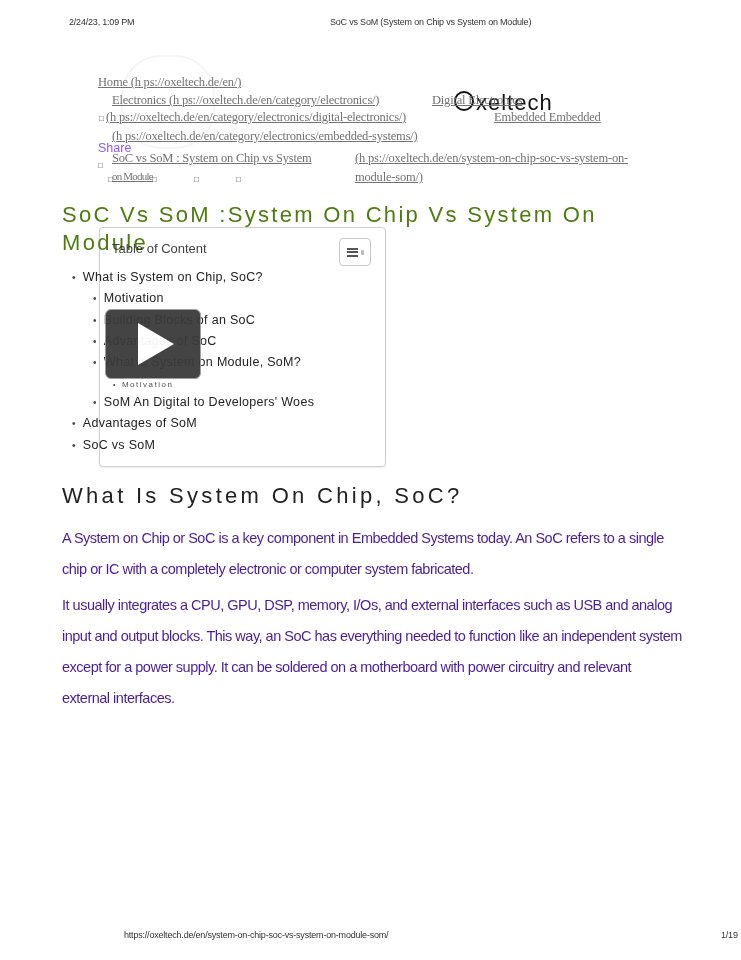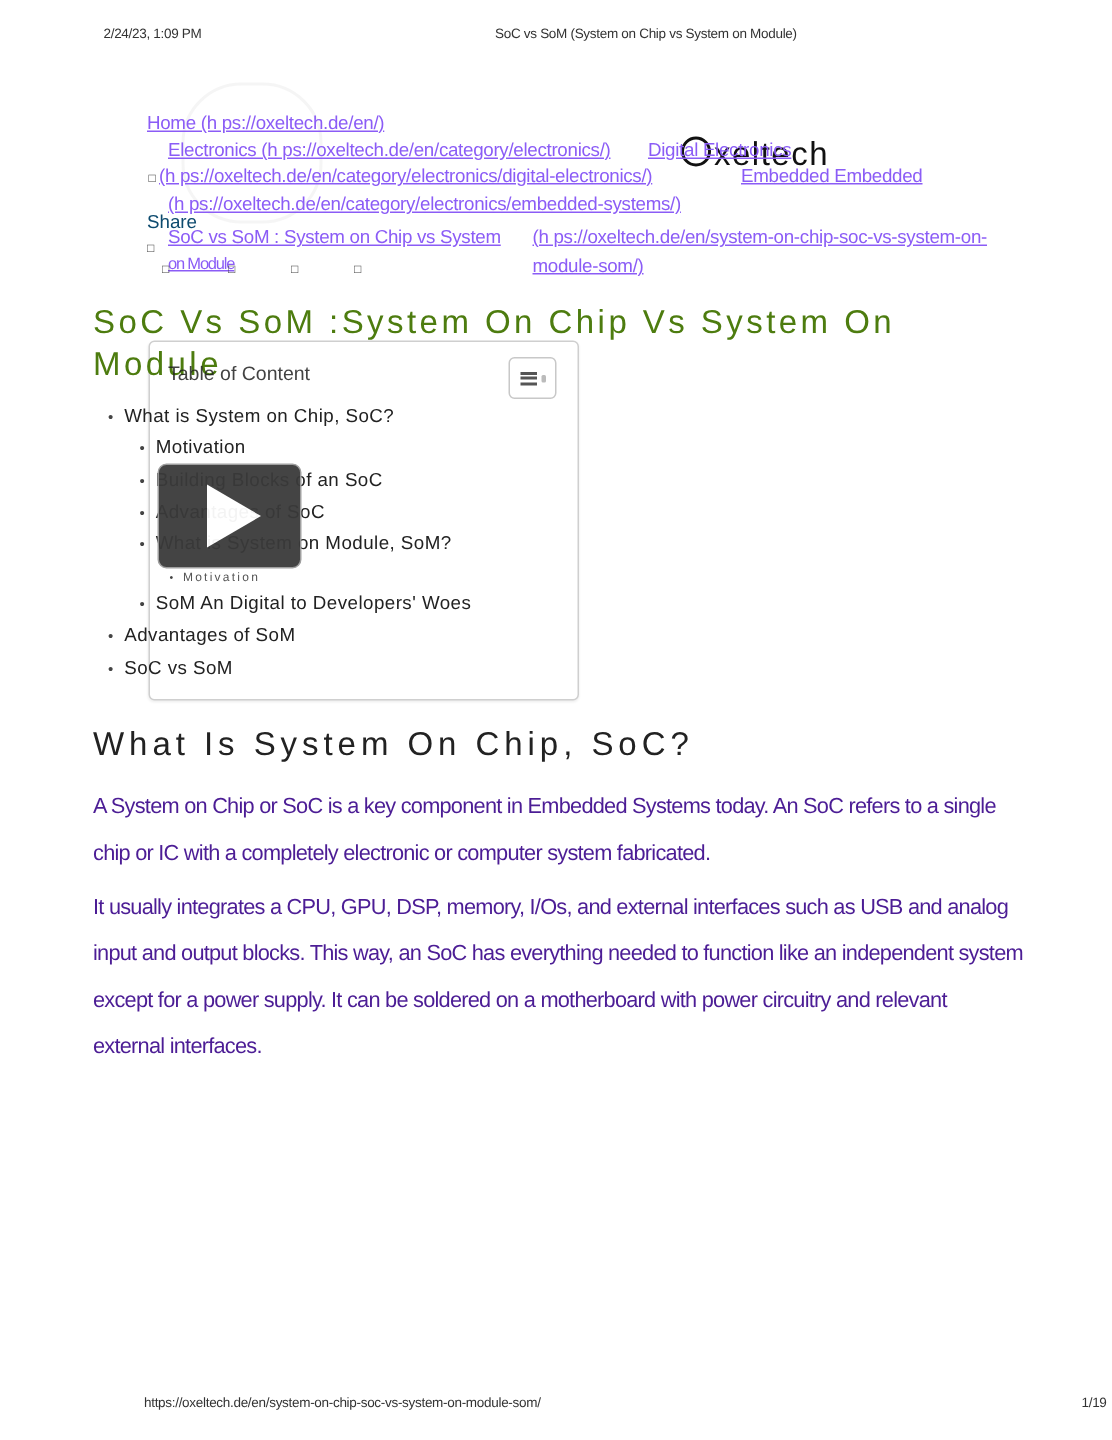"Home (h ps://oxeltech.de/en/)" .crumb { color: #8b5cf6 -> #737373; font-family: none -> Liberation Serif, serif }
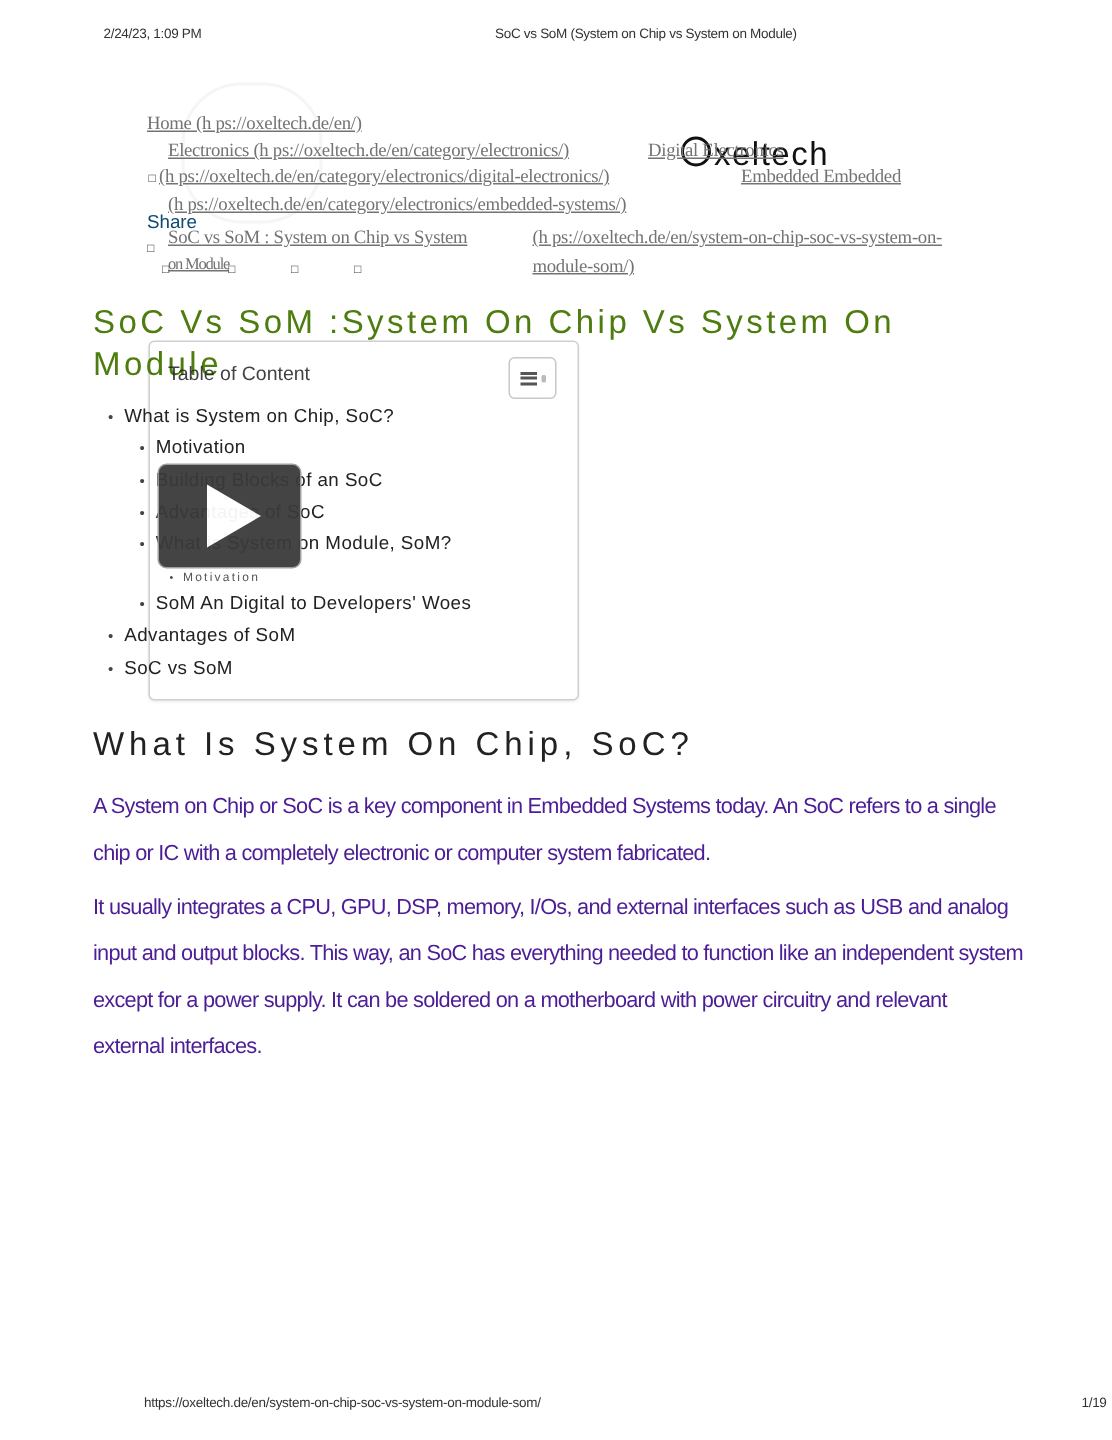"Share" div.abs { color: #0c4a6e -> #8b5cf6 }
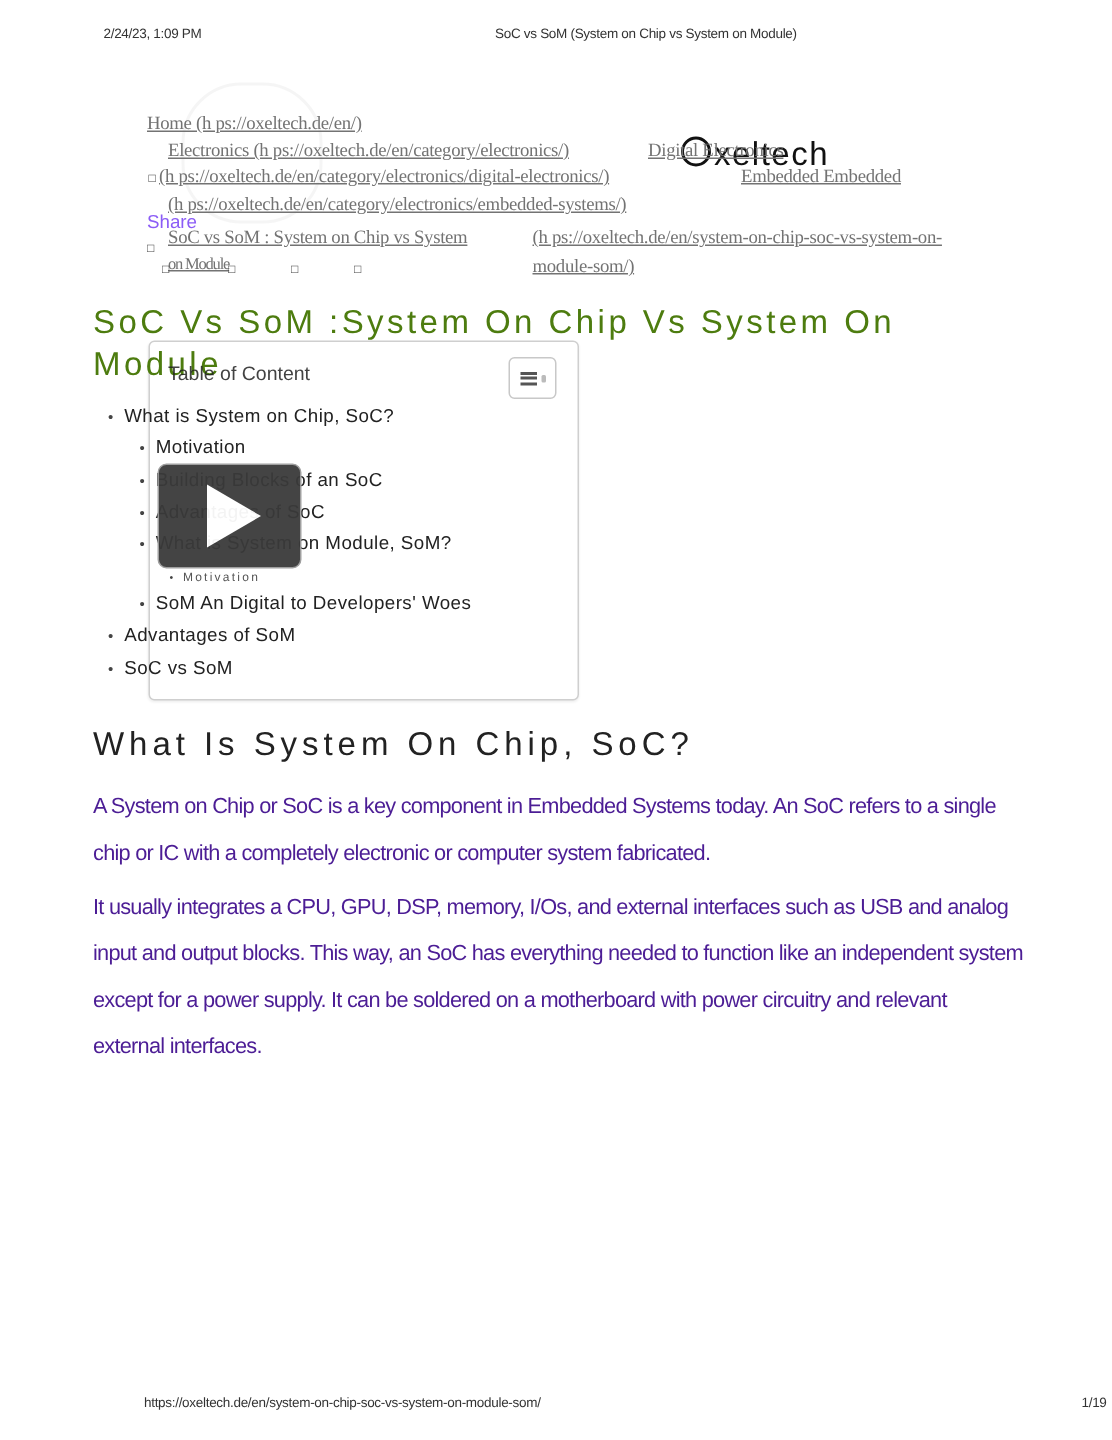"https://oxeltech.de/en/system-on-chip-so" div.abs { left: 22px -> 50px }
